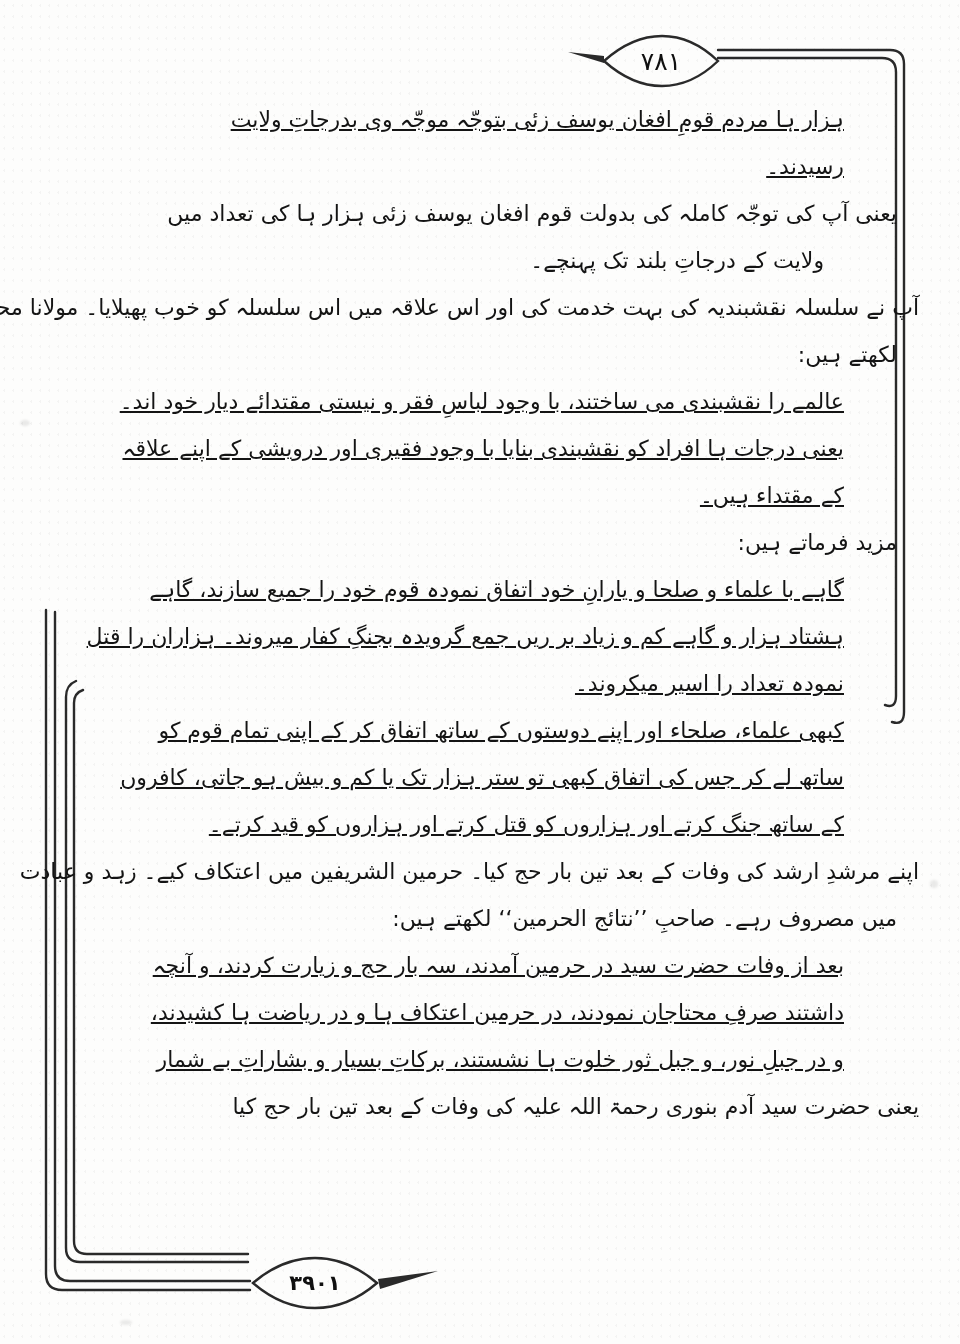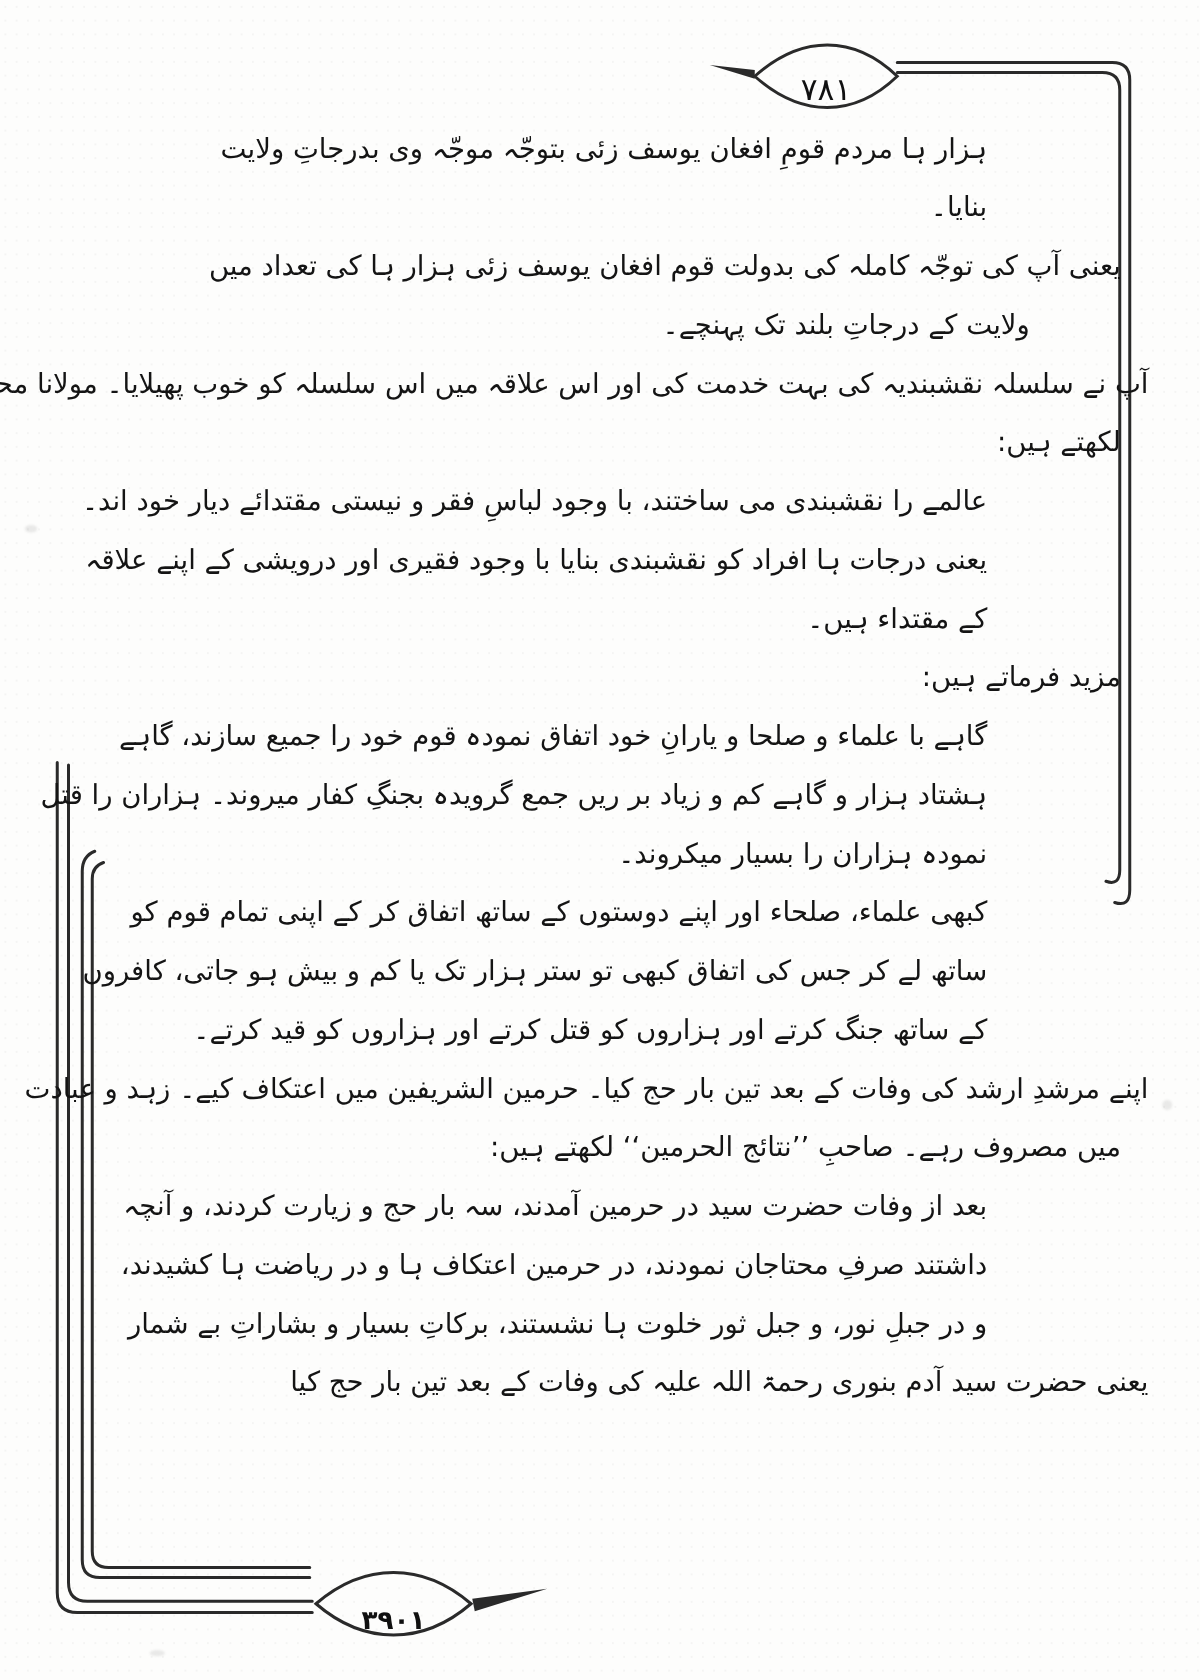"۷۸۱" .cart { align-items: flex-end -> center }
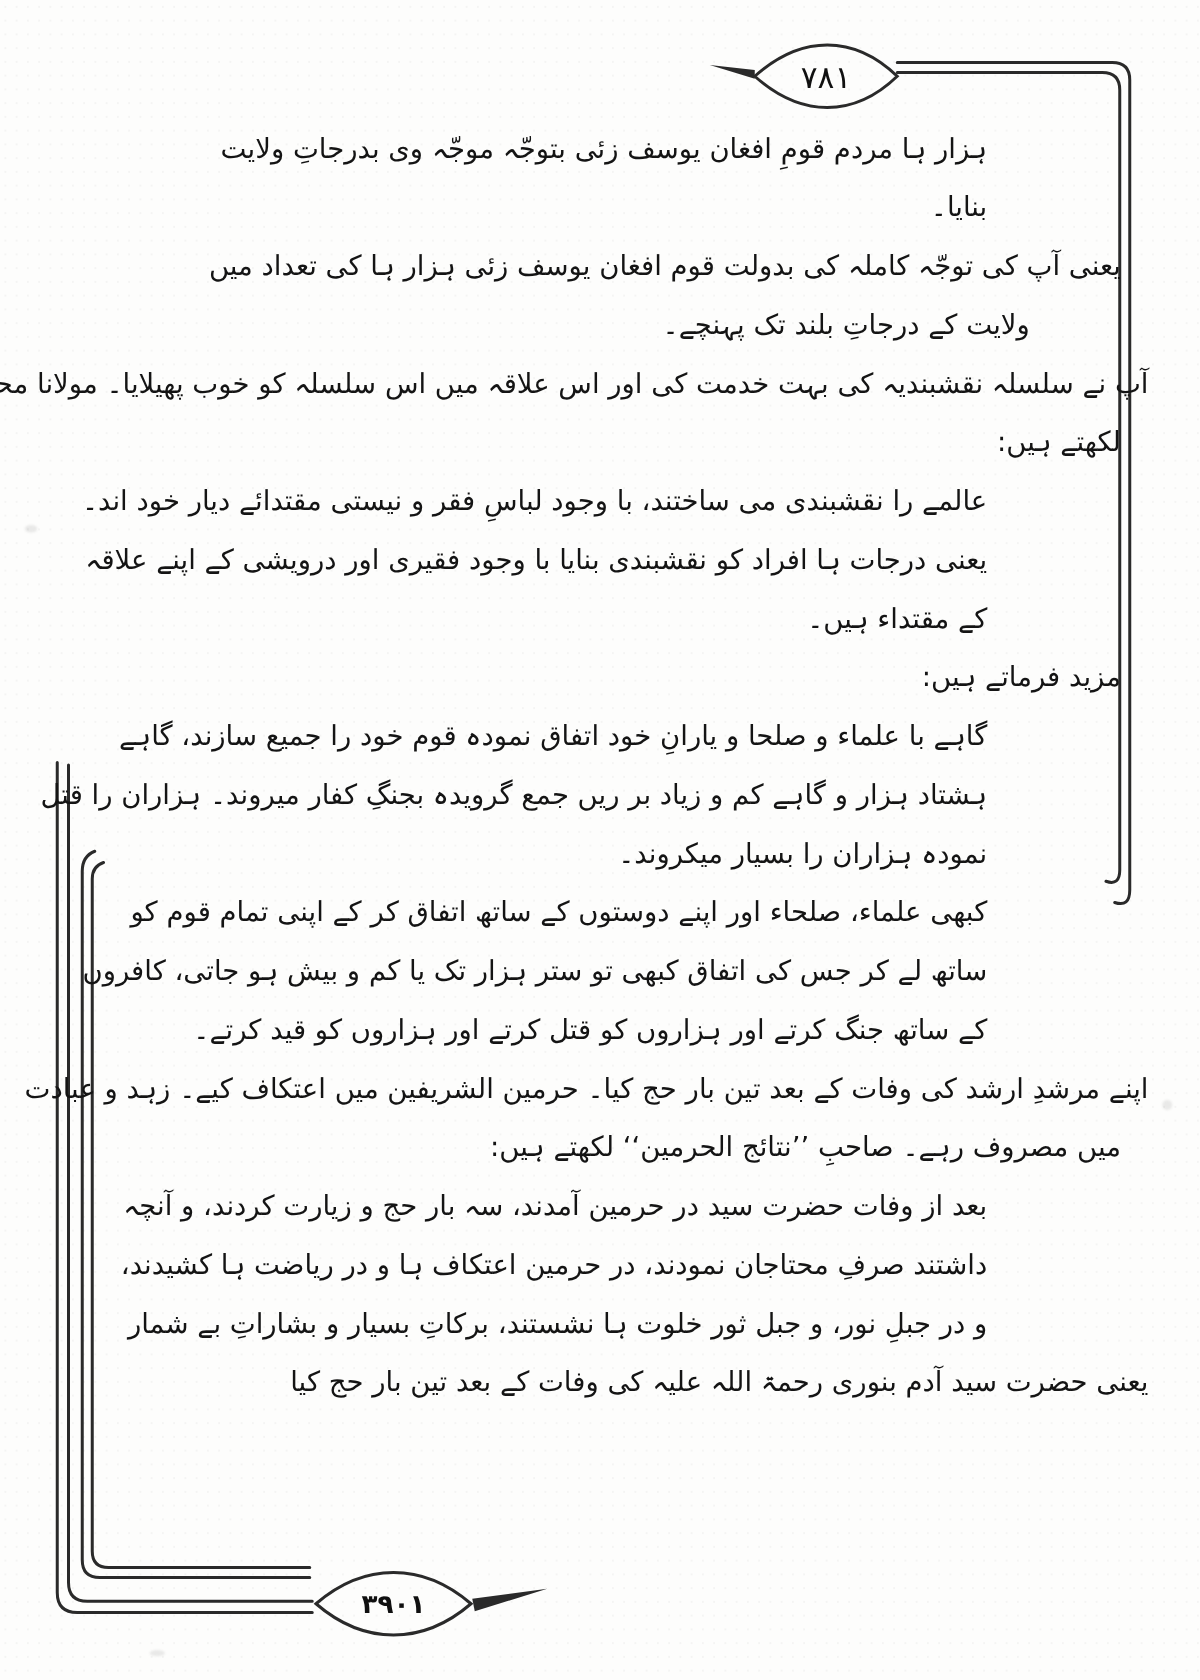"ہزار ہا مردم قومِ افغان" .q { padding-right: 115px -> 61px; text-decoration: none -> underline }
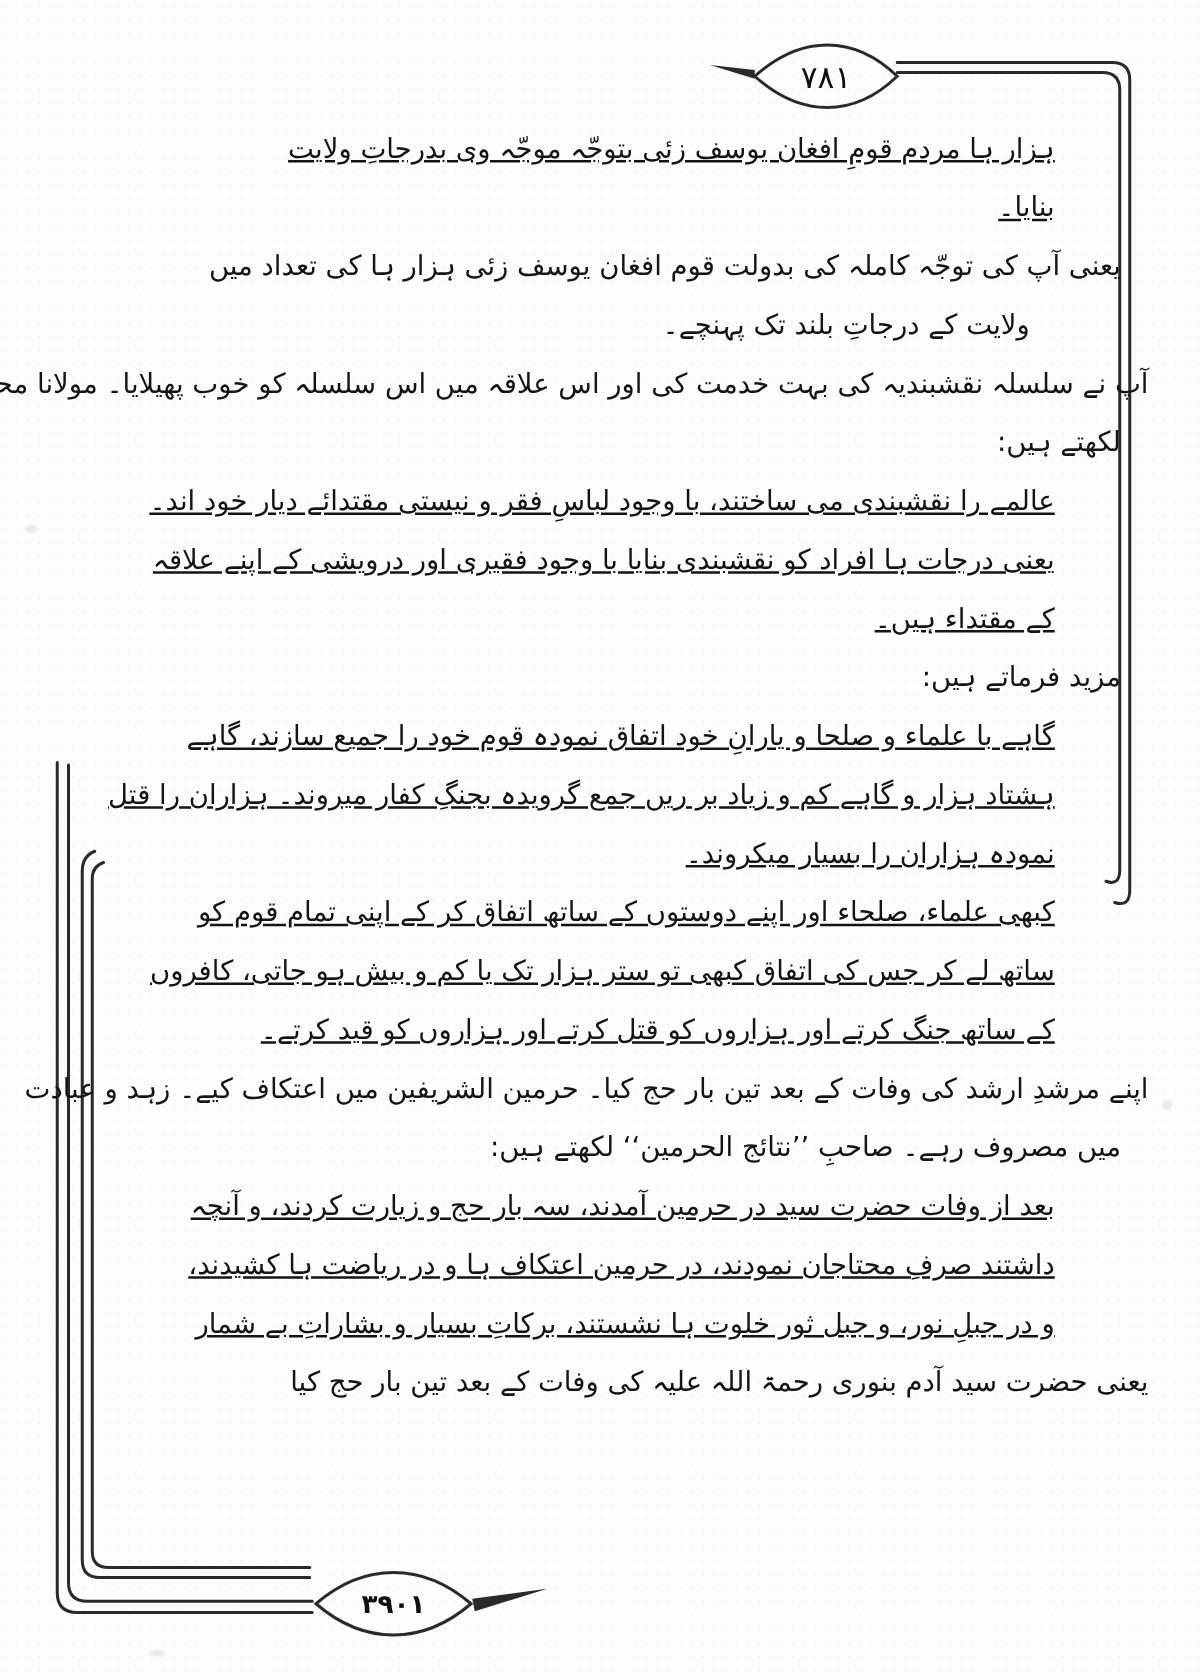"بنایا۔" div.line { text: بنایا -> رسیدند }
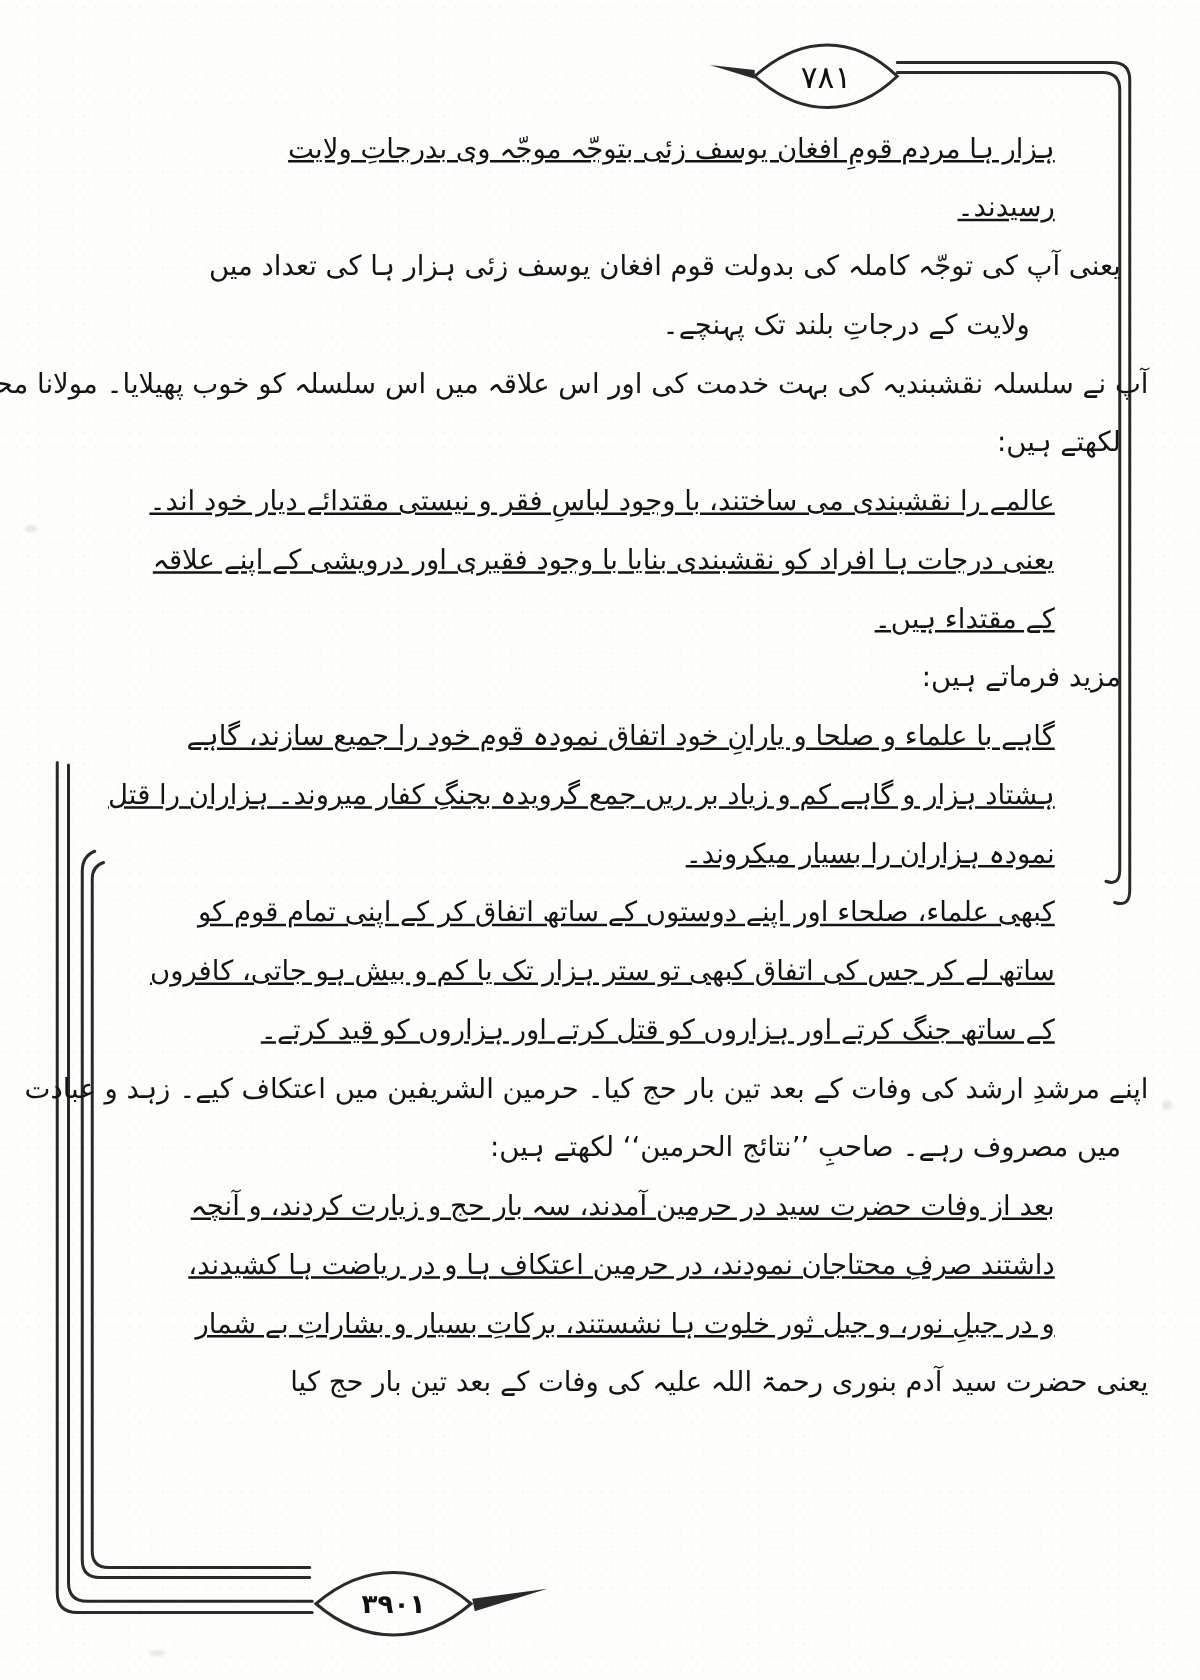"نمودہ ہزاران را بسیار میکروند۔" div.line { text: ہزاران را بسیار -> تعداد را اسیر }
